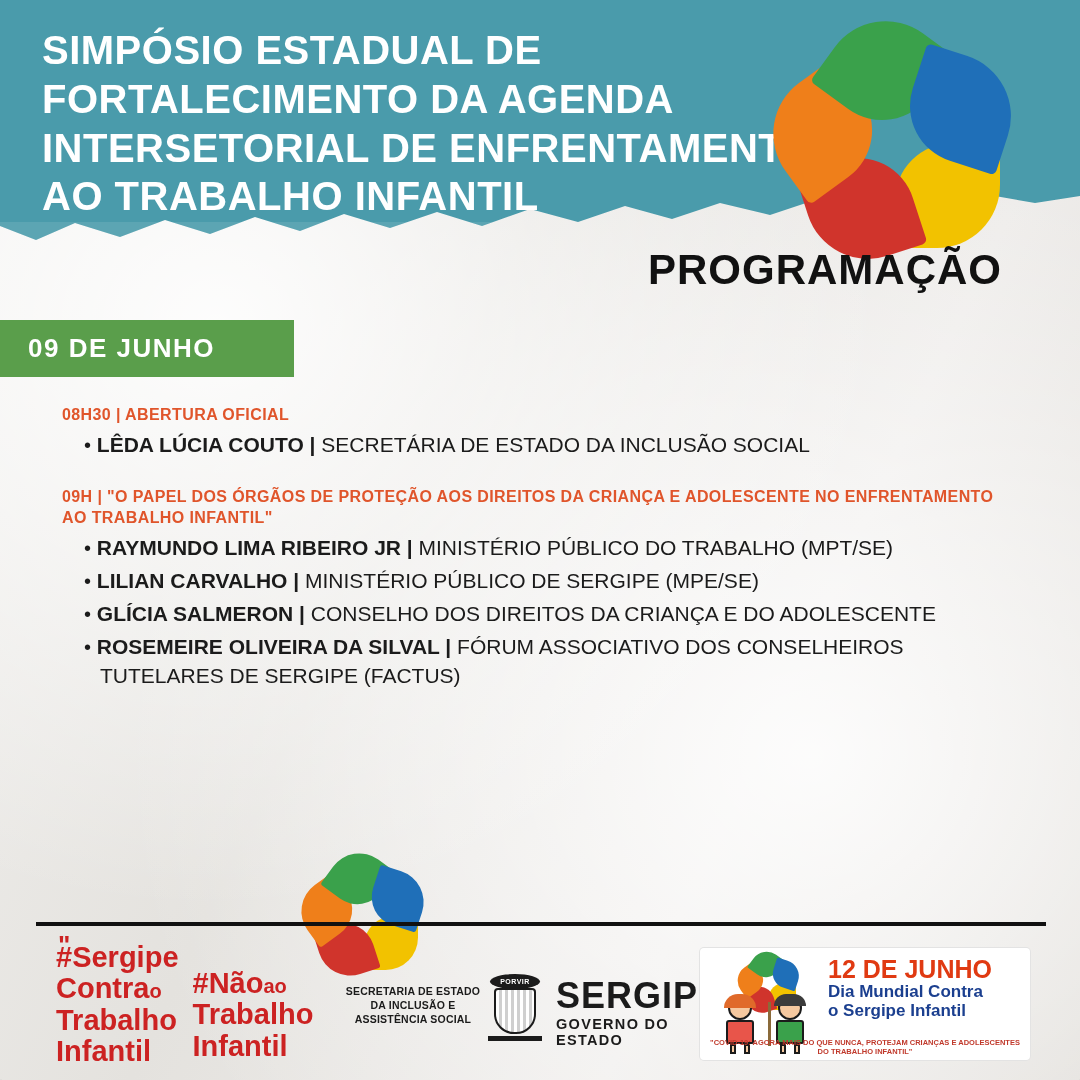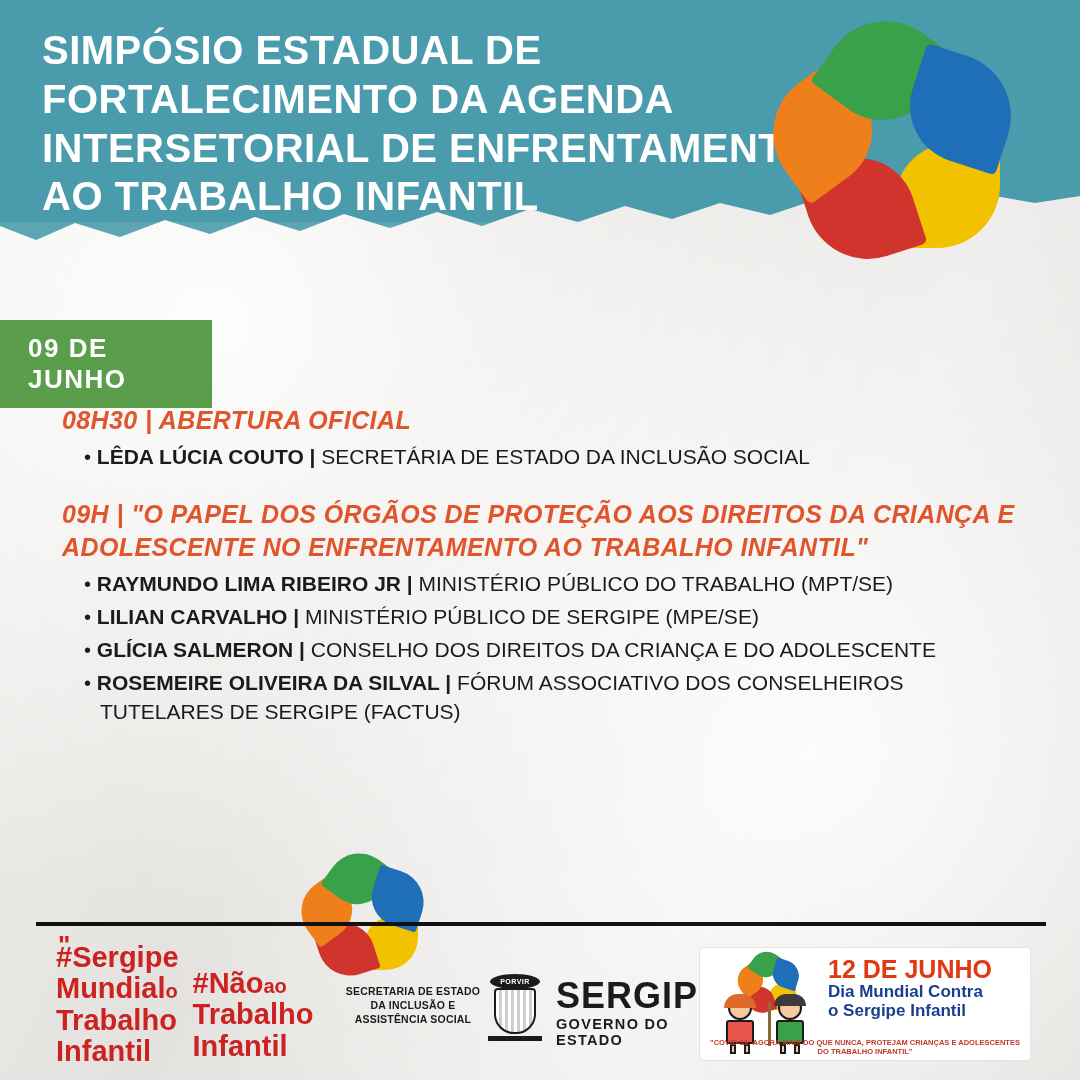"PROGRAMAÇÃO" div.programacao { html: none -> <div>PROGRAMAÇÃO</div> }
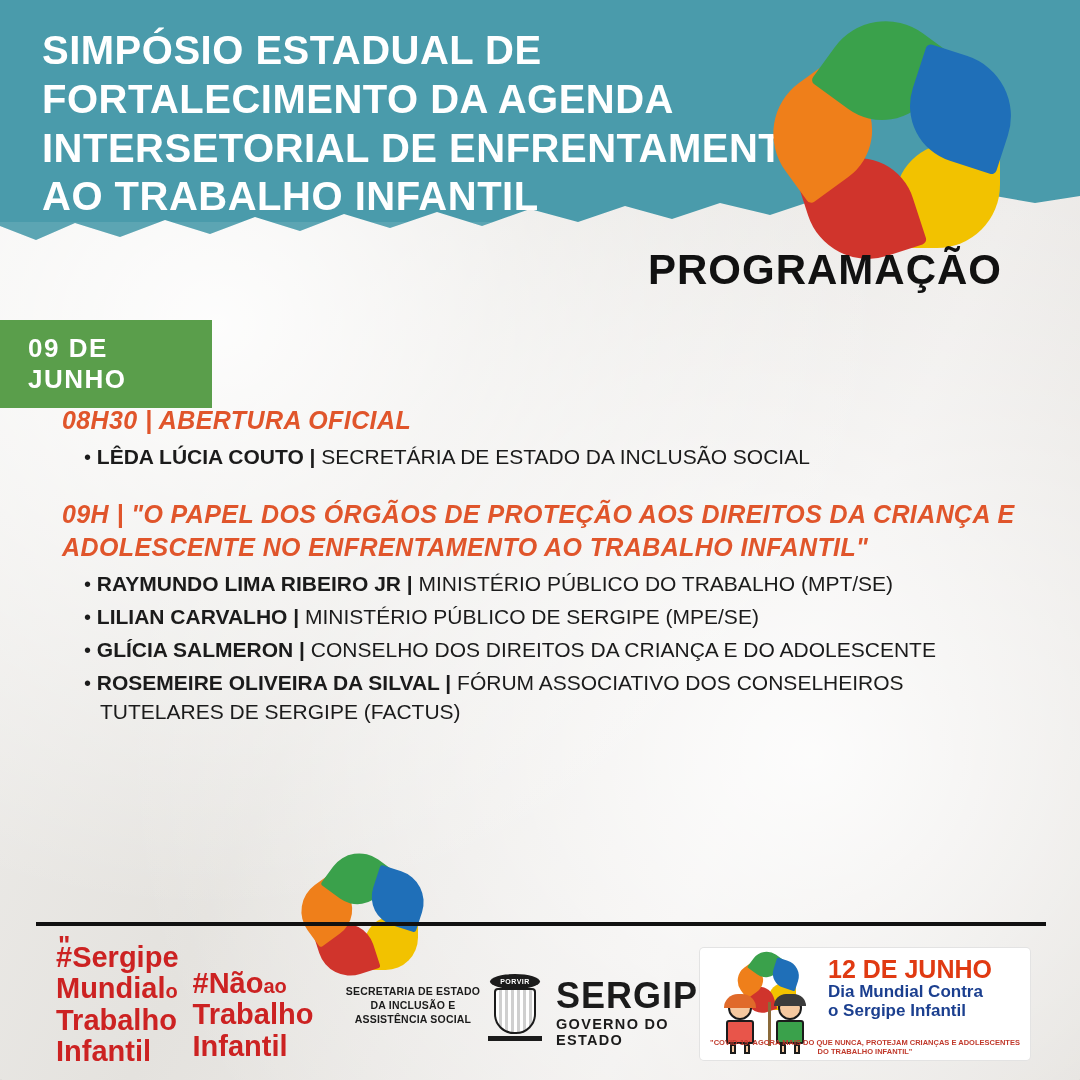"09 DE JUNHO" .date-tag { width: 212px -> 294px }
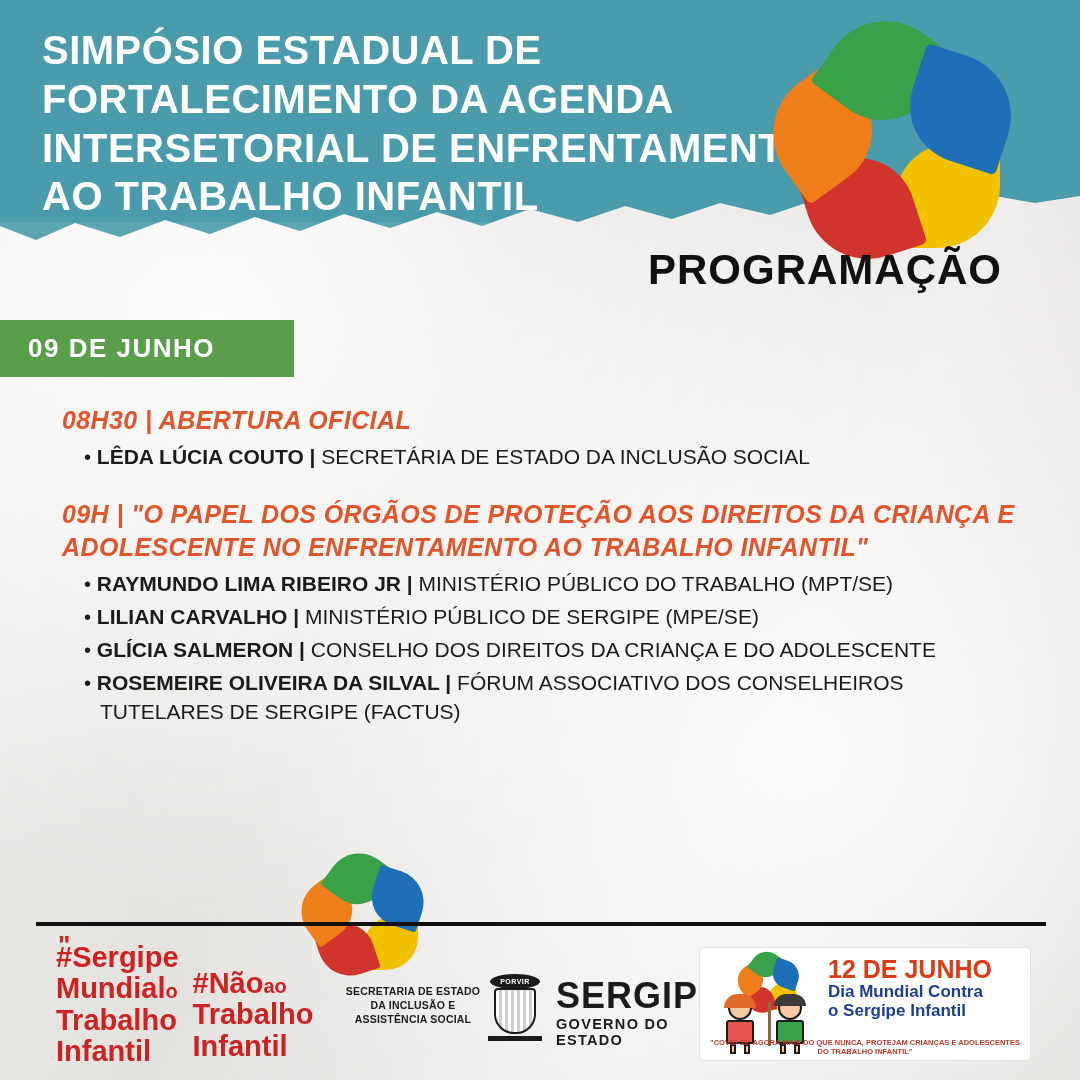"08H30 | ABERTURA OFICIAL" .block-head { font-size: 25px -> 16px; font-style: italic -> none }
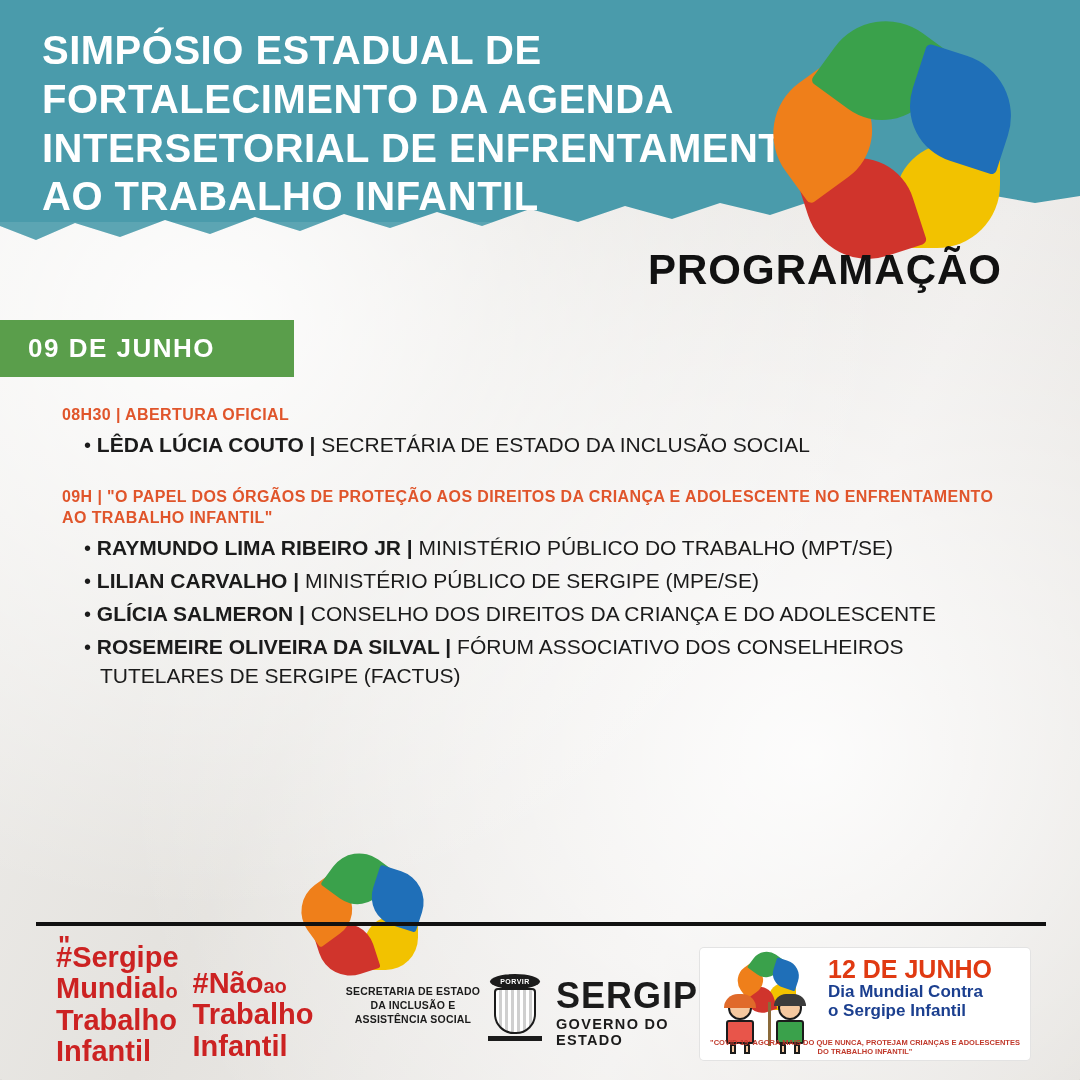"Mundial" span { text: Mundial -> Contra }
